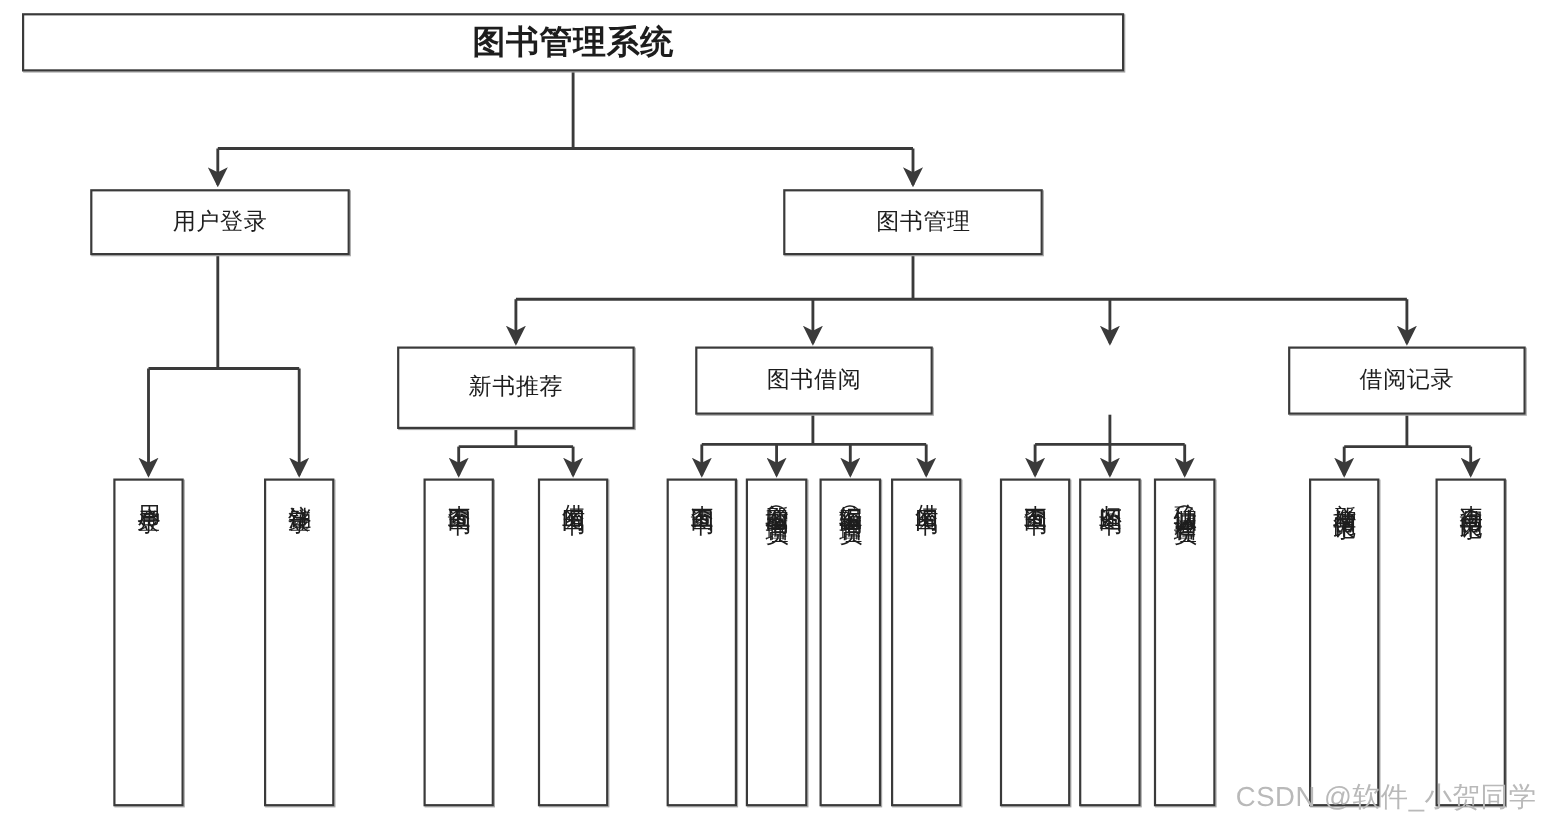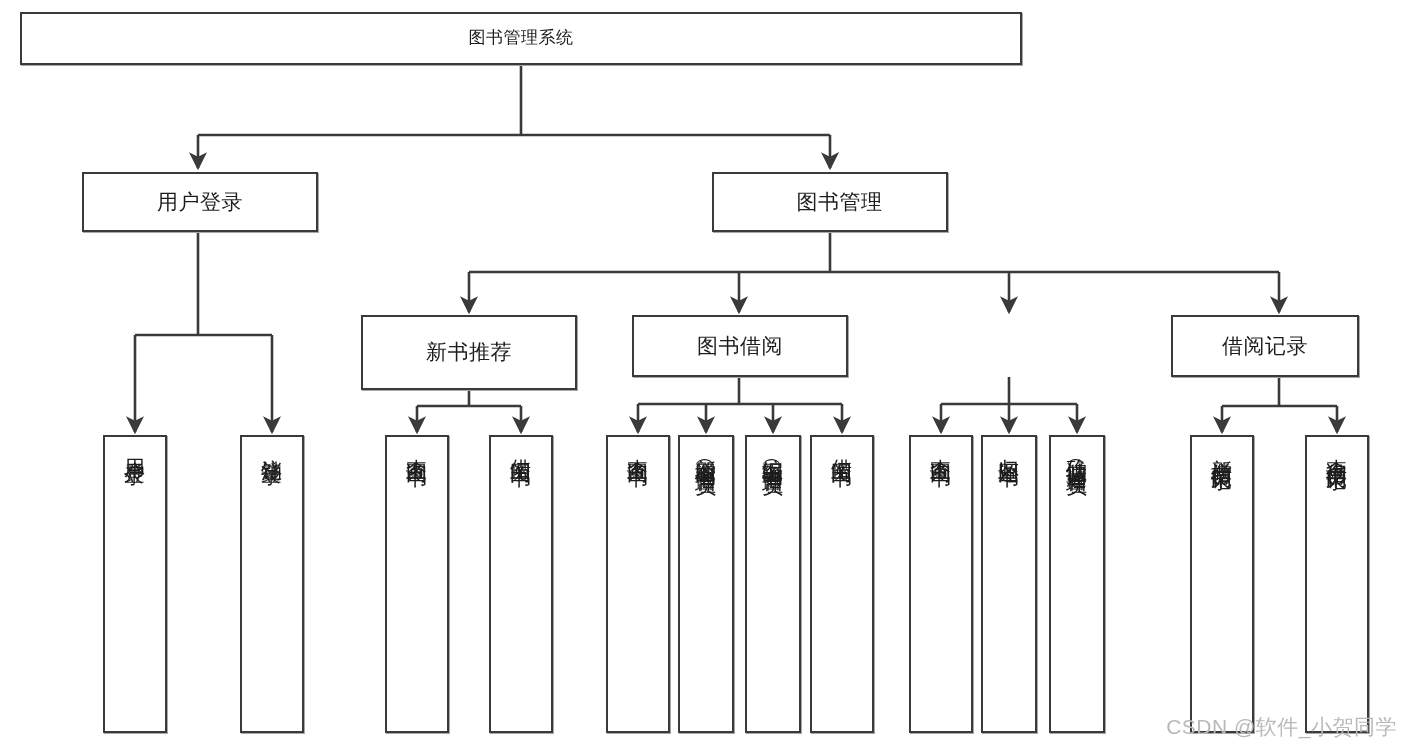"图书管理系统" .node.root .node-label { font-size: 17px -> 30px; font-weight: none -> bold }
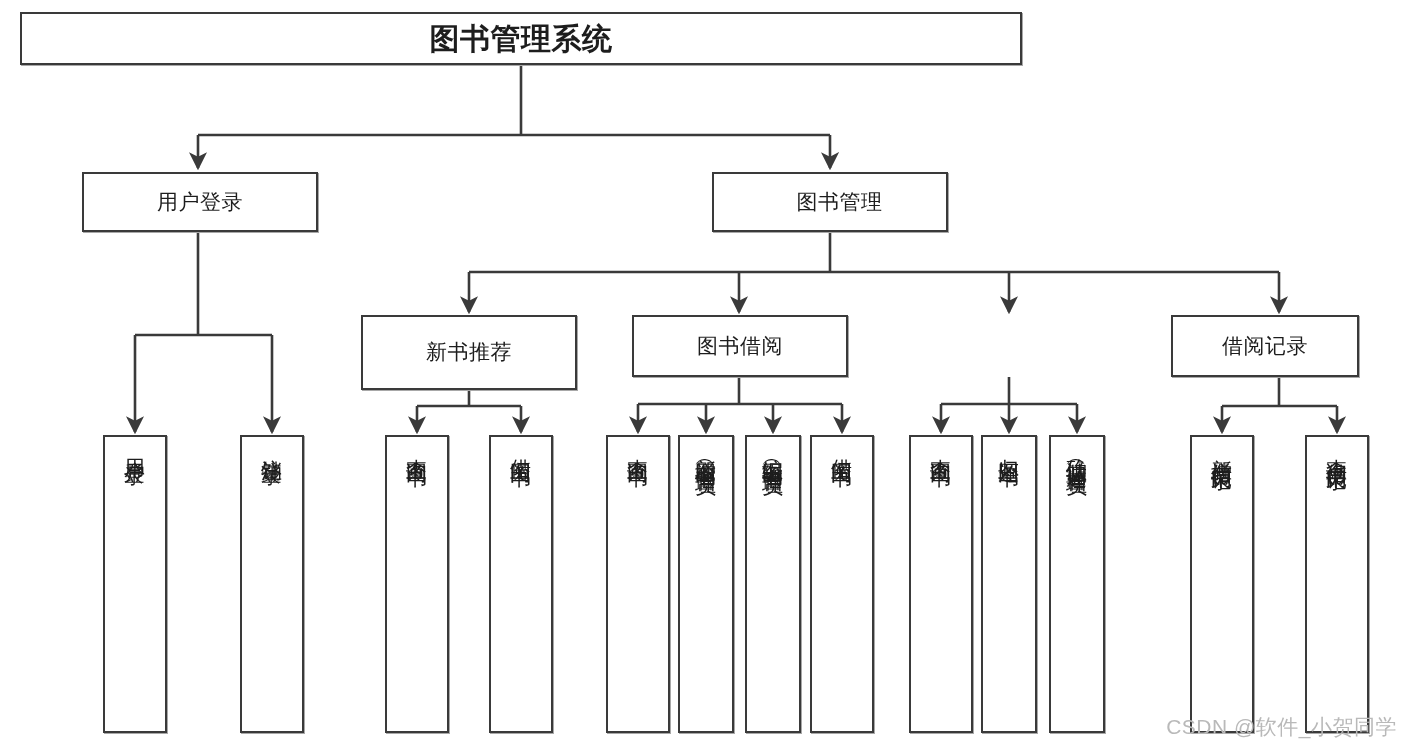"借阅记录" div.node { width: 188px -> 216px }
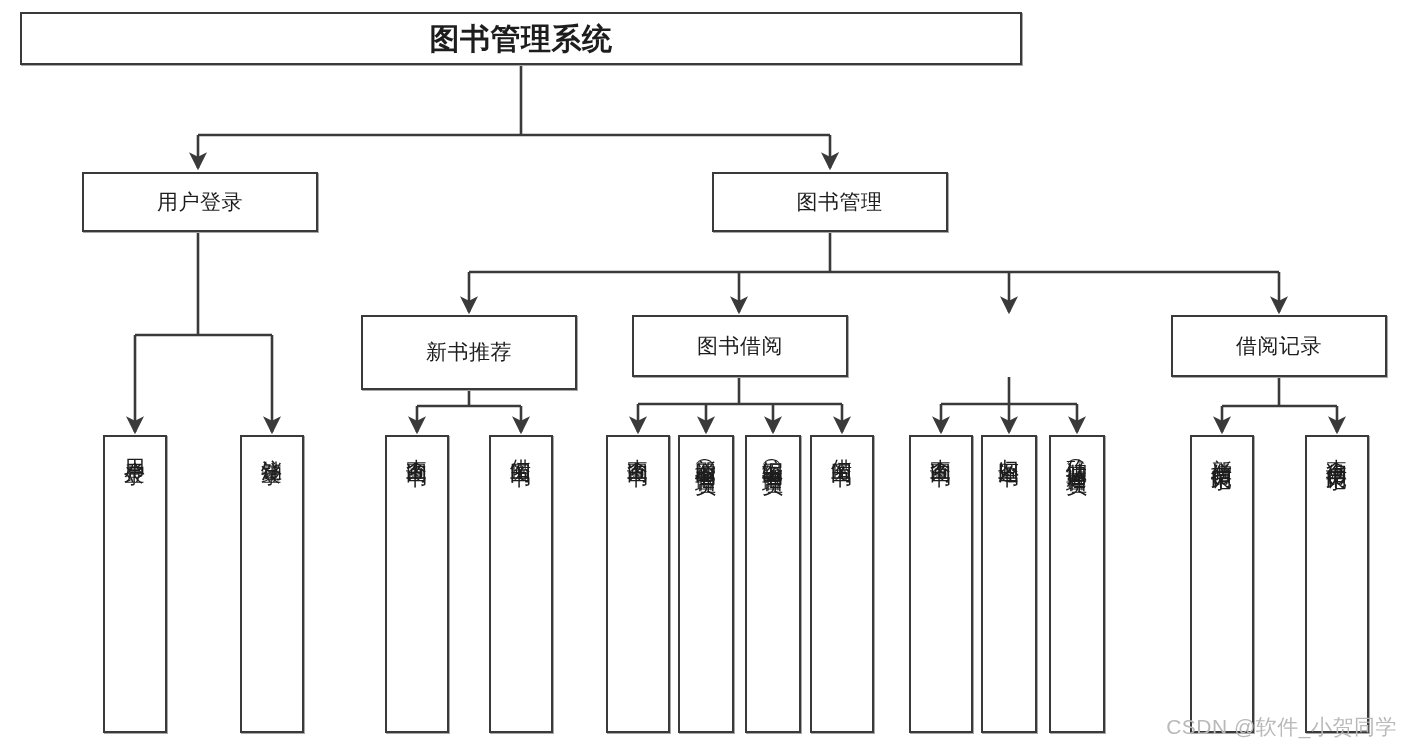"CSDN @软件_小贺同学" #watermark { font-size: 21px -> 25px }
